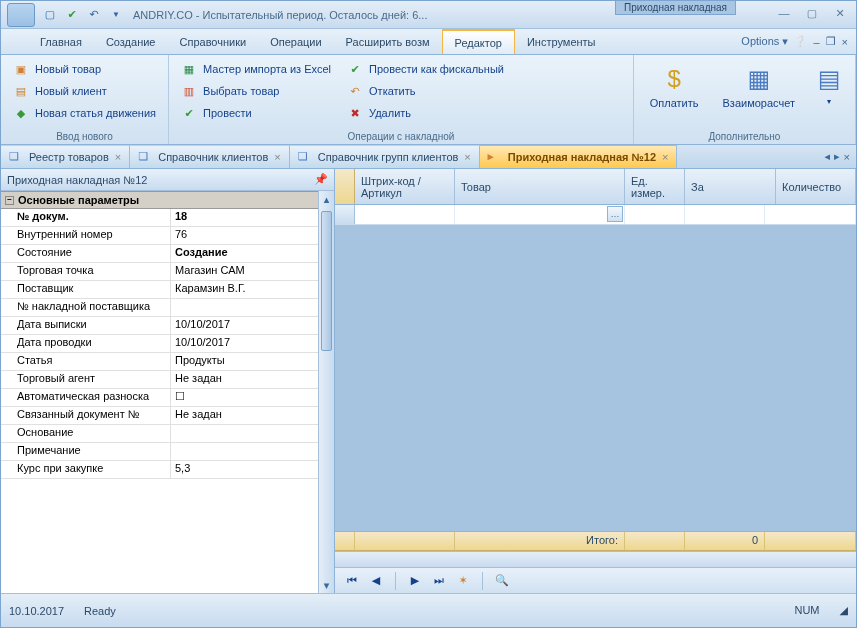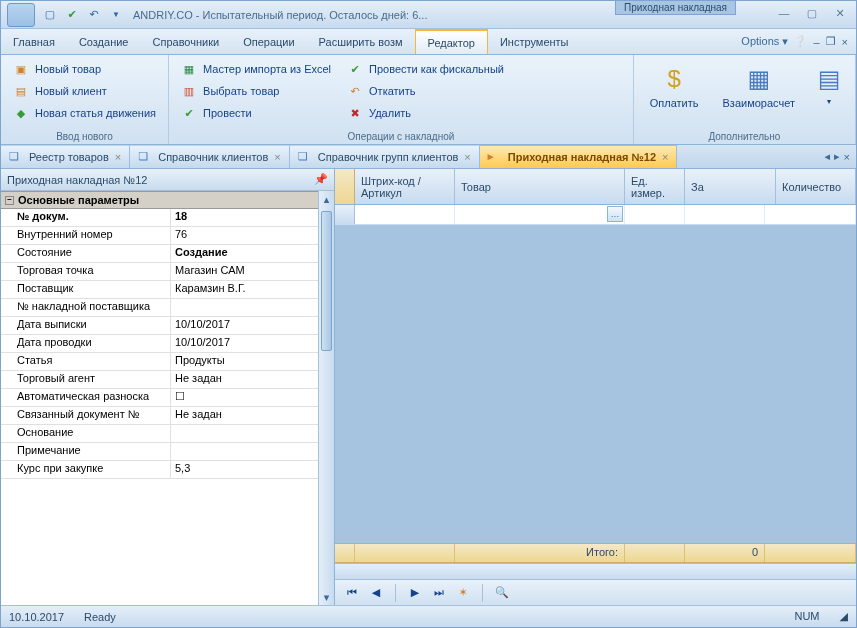"Главная" .menubar { padding-left: none -> 27px }
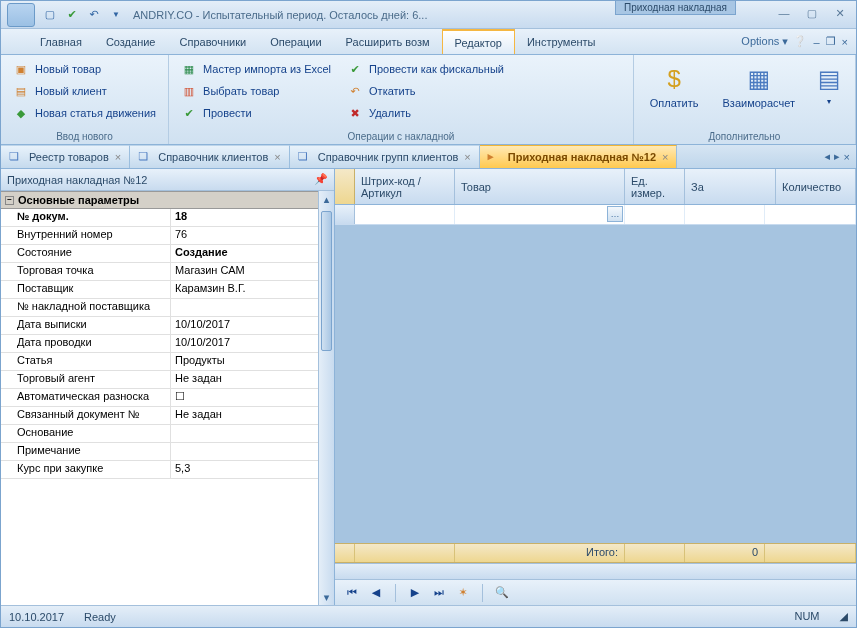"10.10.2017" .statusbar { height: 22px -> 34px }
